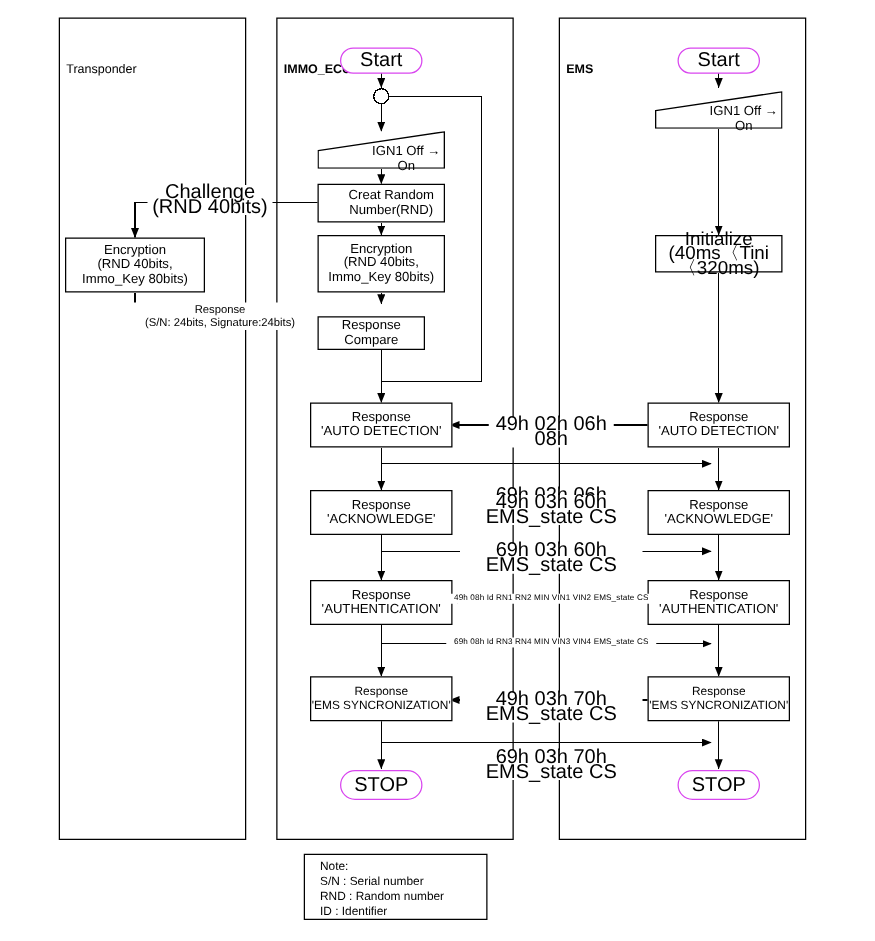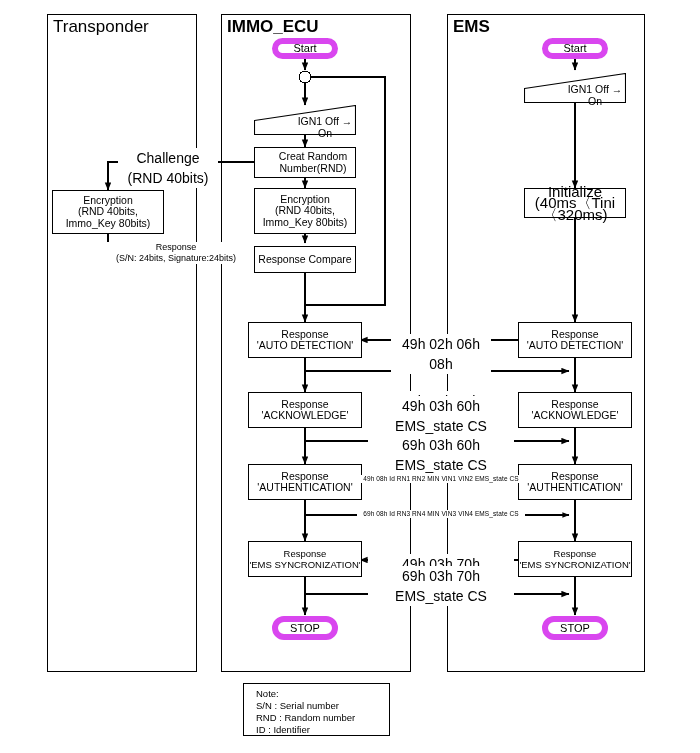"Transponder" .lane-title { font-size: 17px -> 10px; margin-top: none -> 29px }
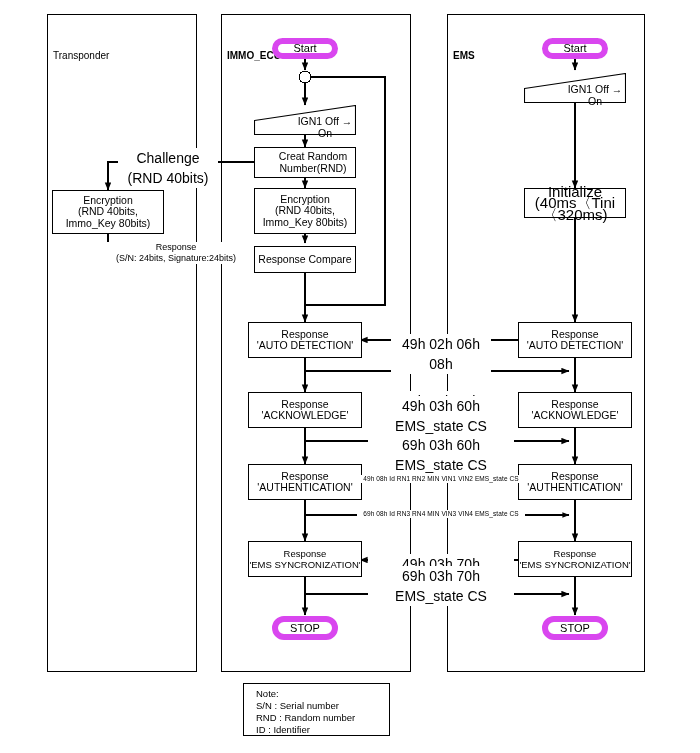"Start" .term { border: 6px solid #d946ef -> 1px solid #d946ef; font-size: 11px -> 16px }
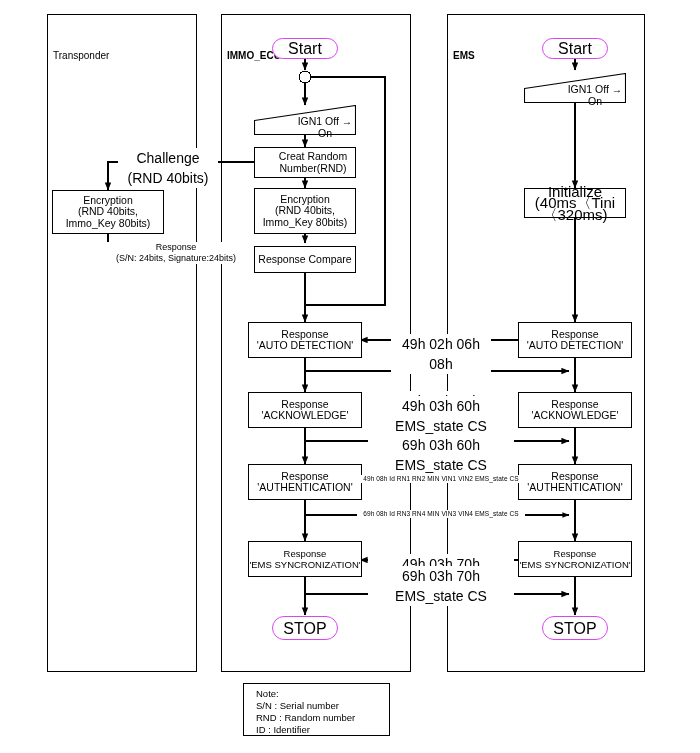"Challenge" .lbl { font-size: 14px -> 16px; line-height: 20px -> 12px }
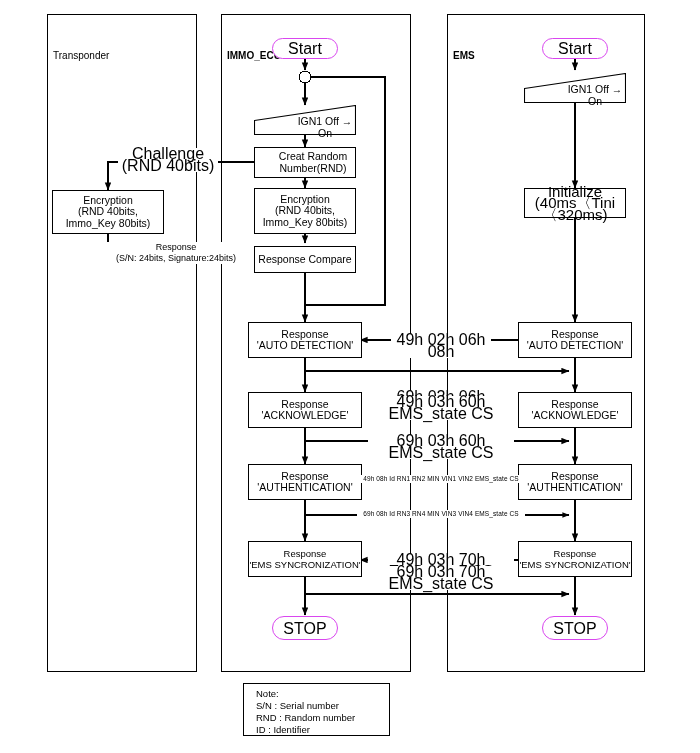"Response Compare" div.node { top: 246px -> 253px; width: 102px -> 86px }
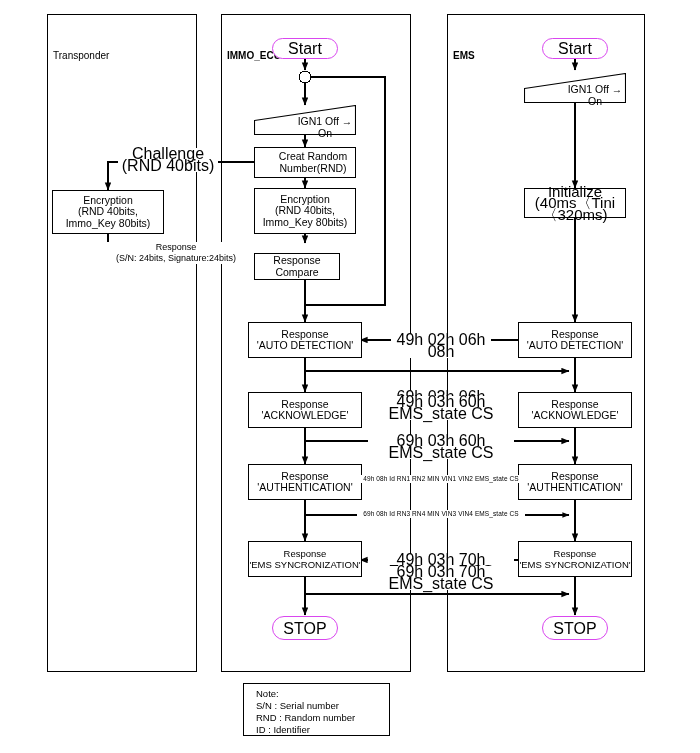"69h 03h 70h EMS_state CS" div.lbl { top: 566px -> 600px }
